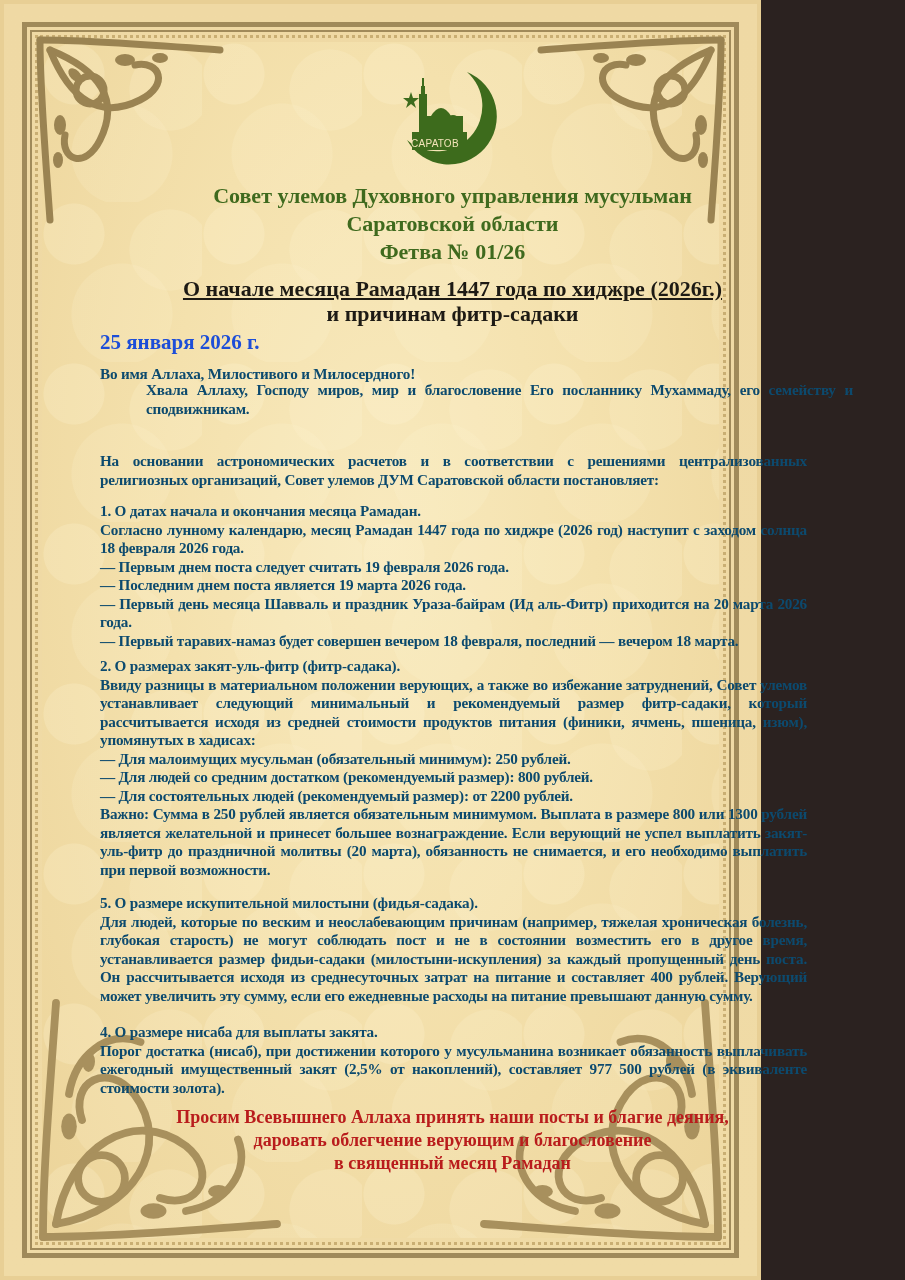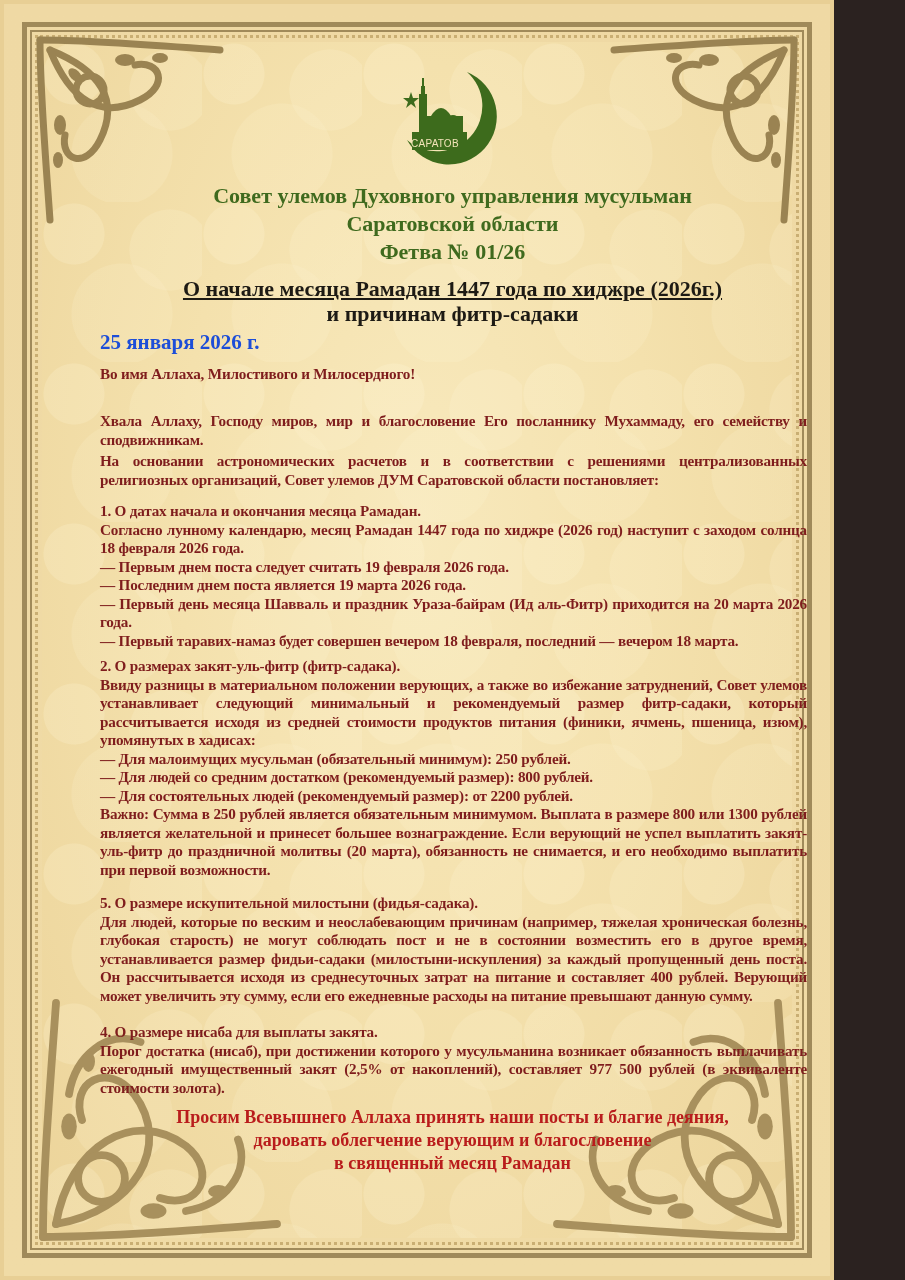"САРАТОВ" .page { width: 834px -> 761px }
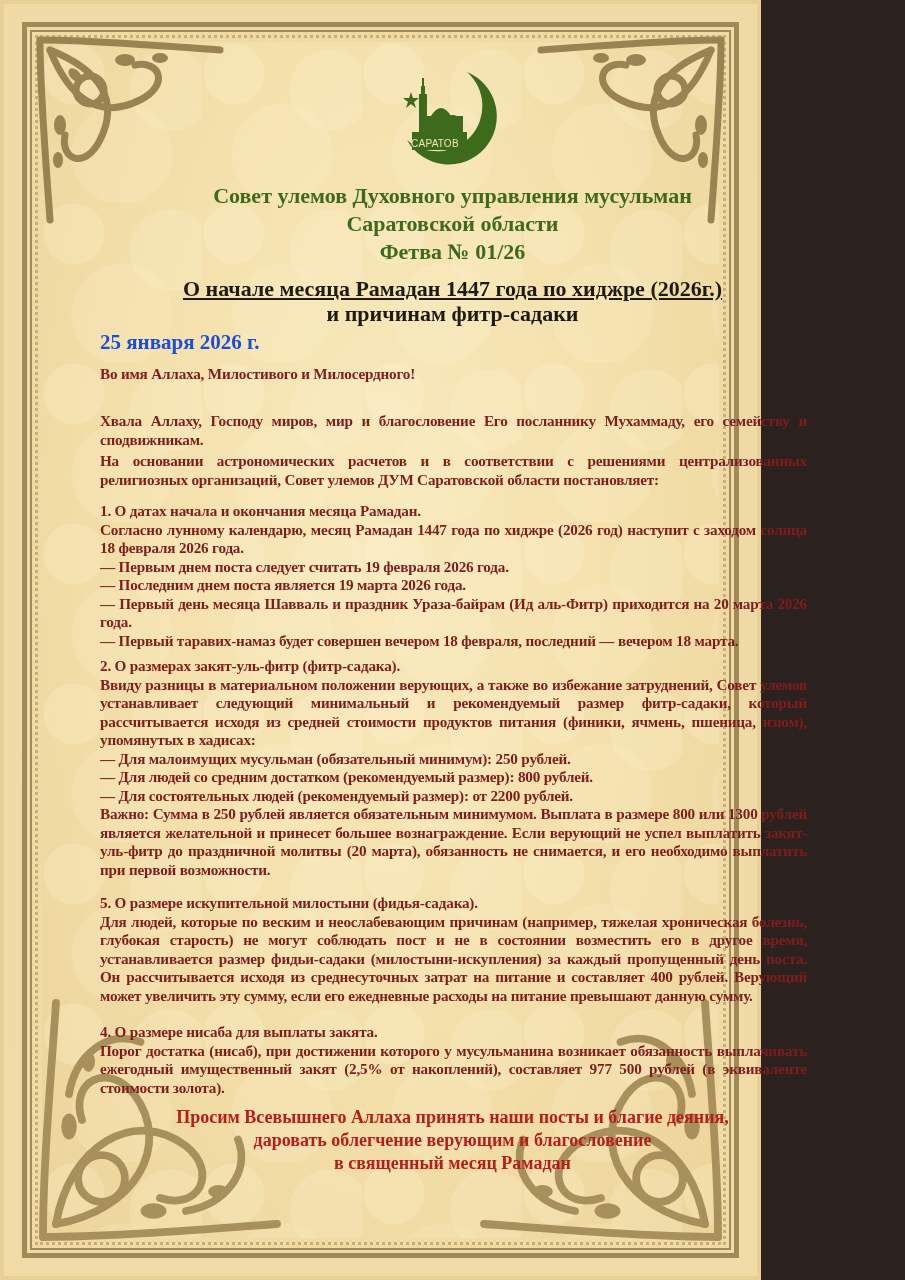"Во имя Аллаха, Милостивого и" .para { color: #7f1d1d -> #0c4a6e }
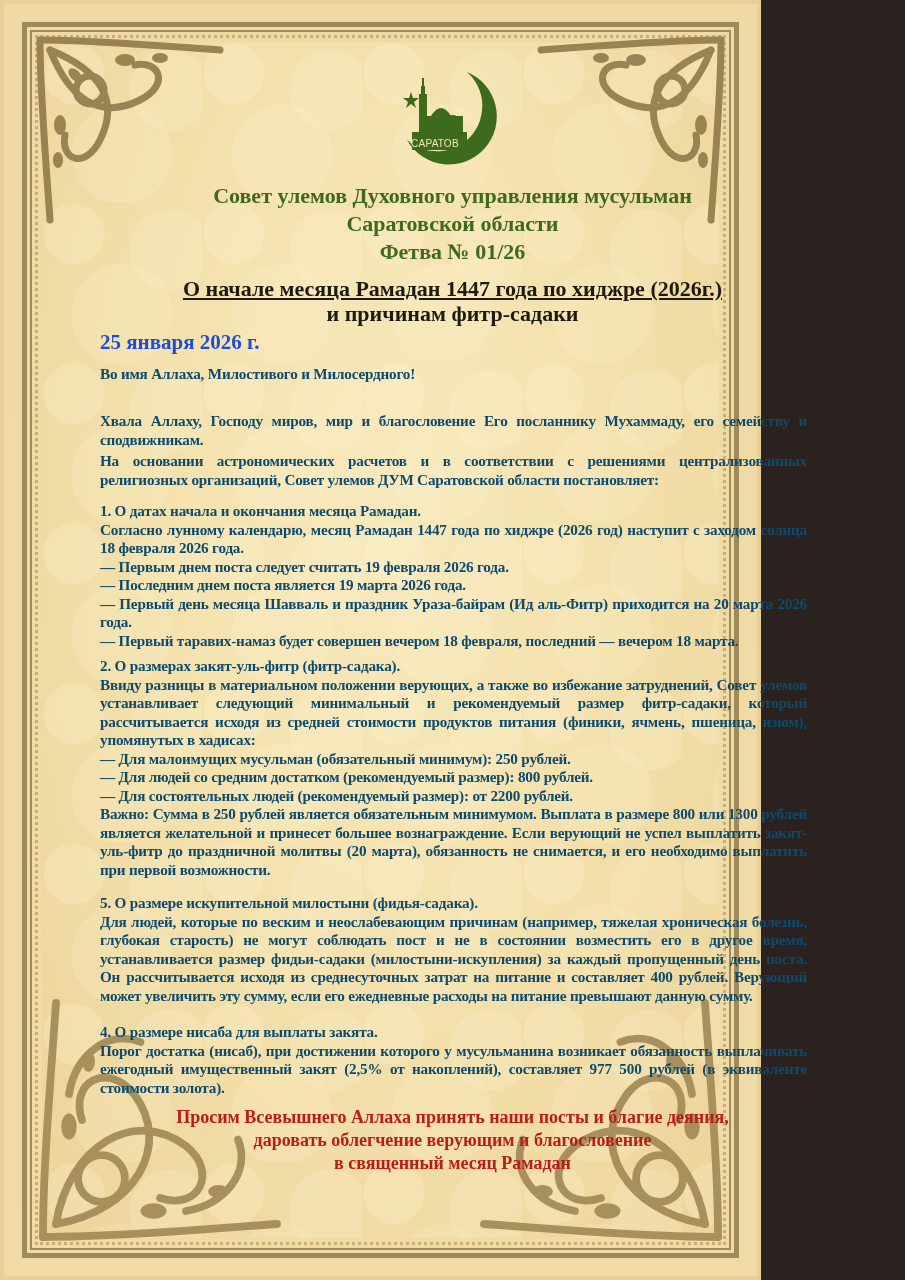"Хвала Аллаху, Господу миров, мир" div.para { margin-left: none -> 46px; top: 412px -> 381px }
